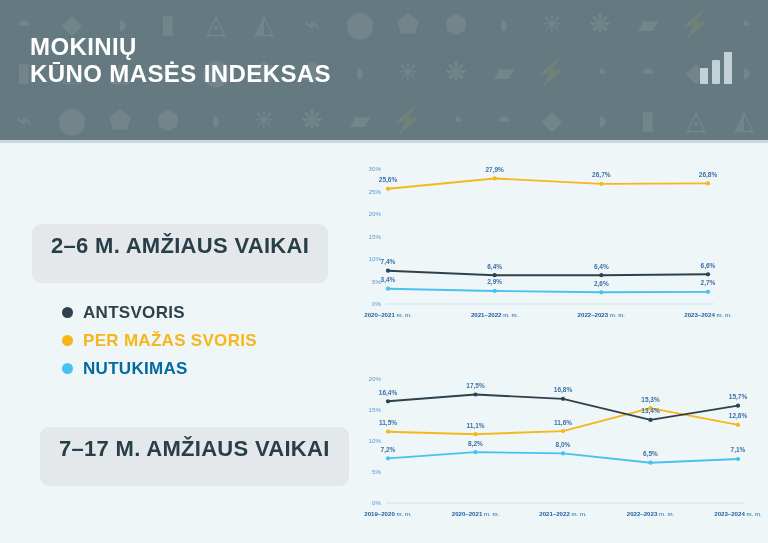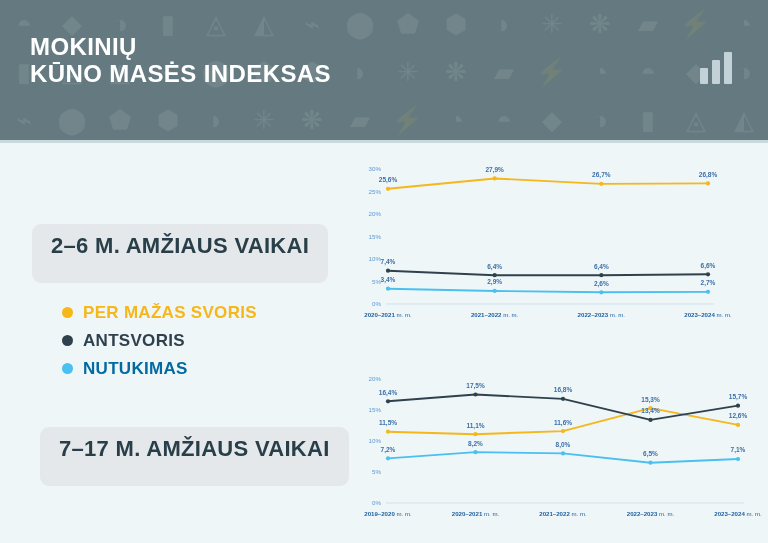"PER MAŽAS SVORIS" div.legend-row { order: before "ANTSVORIS" -> after "ANTSVORIS" }
